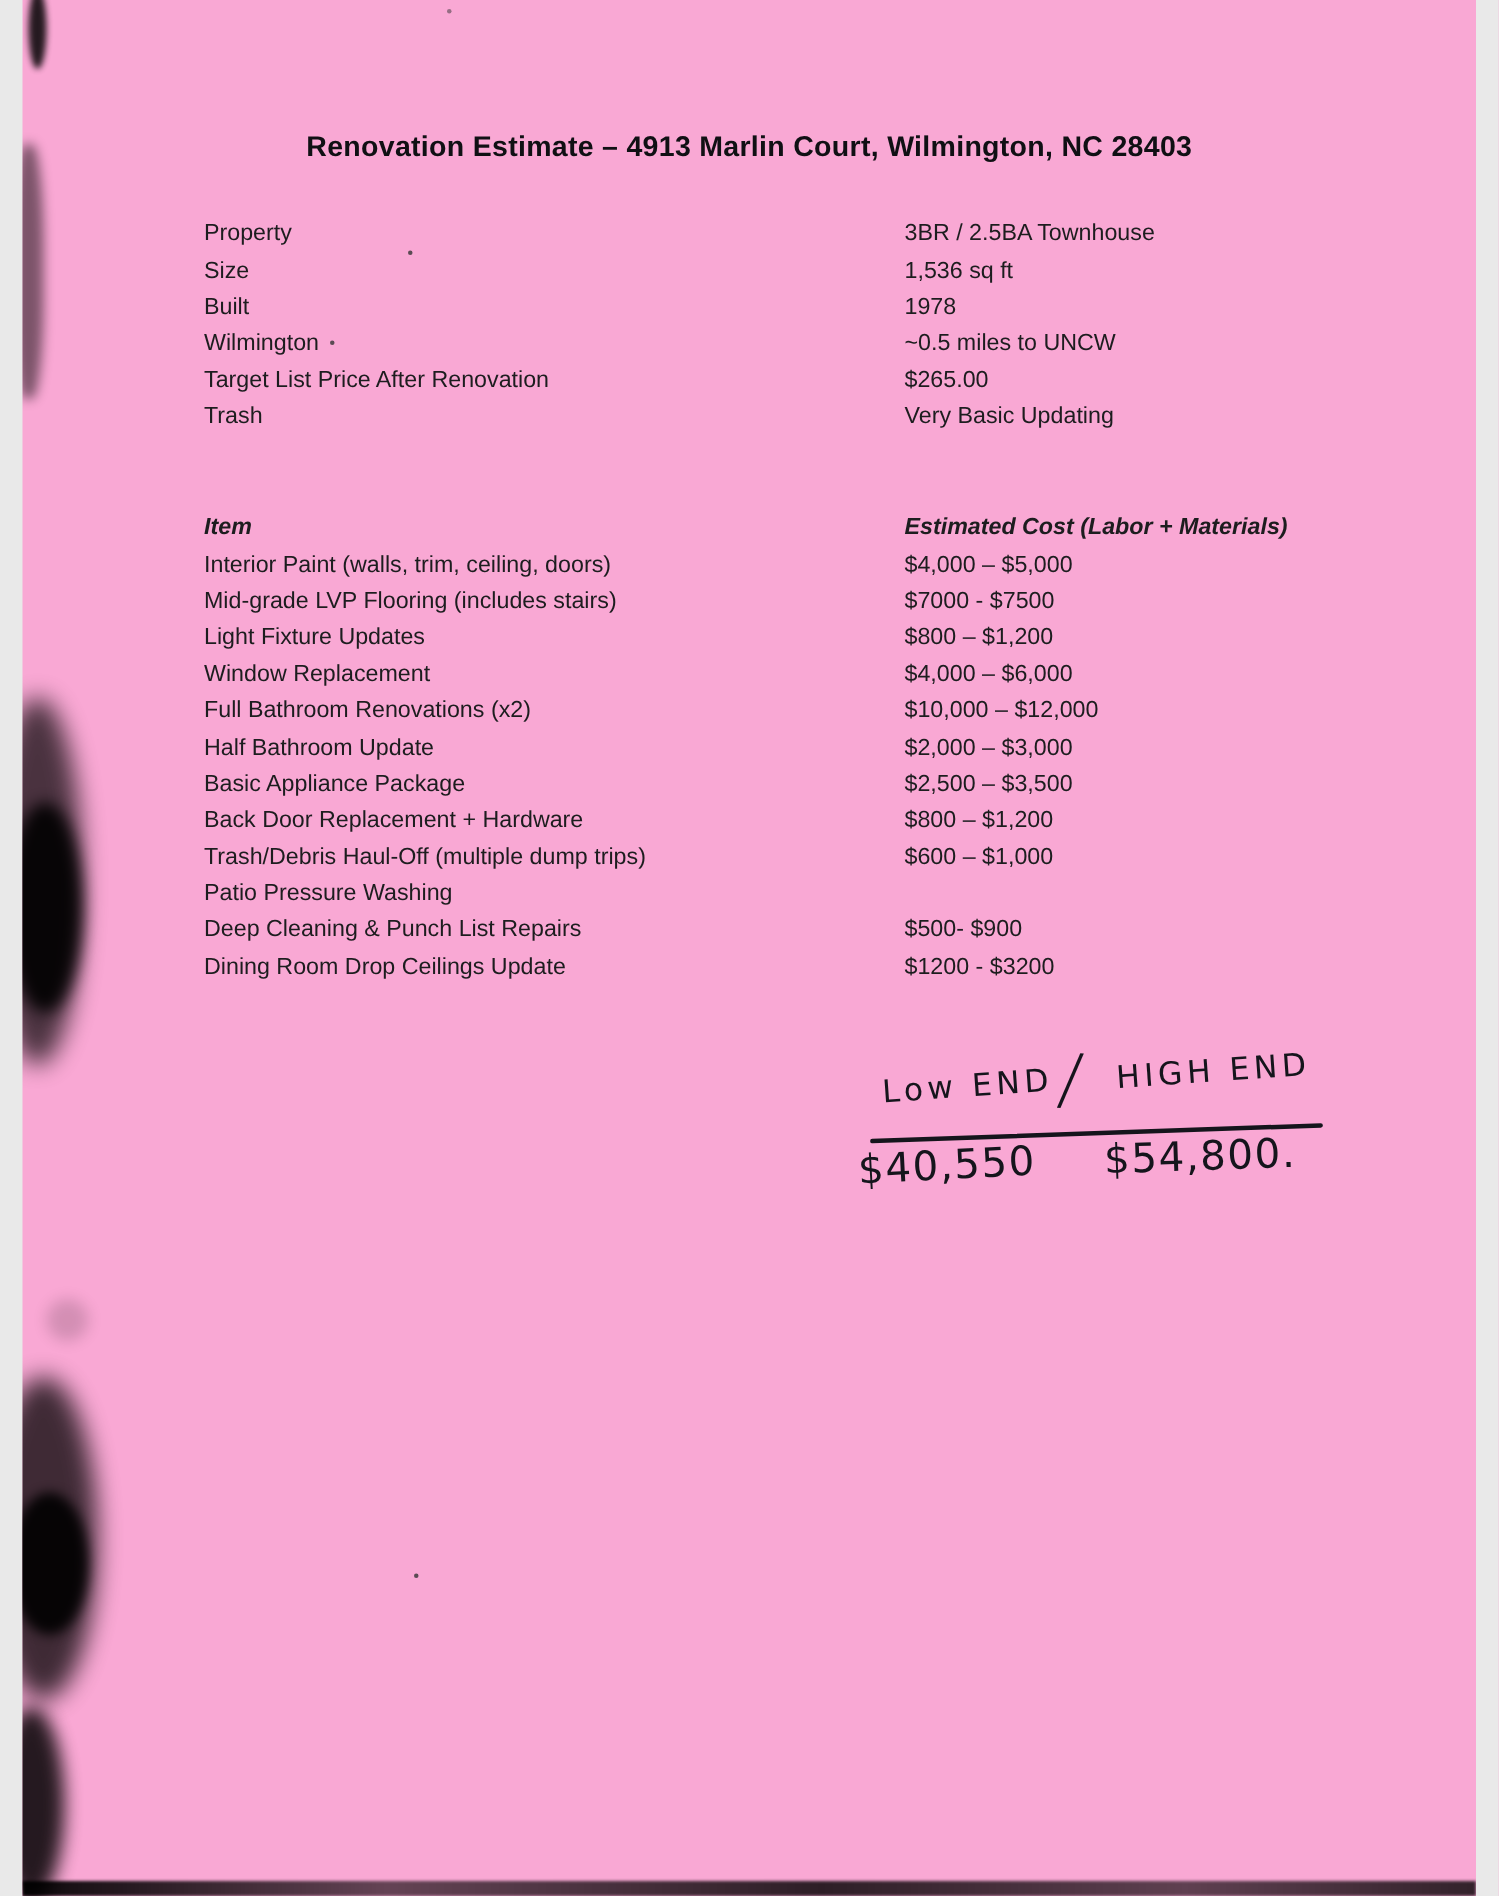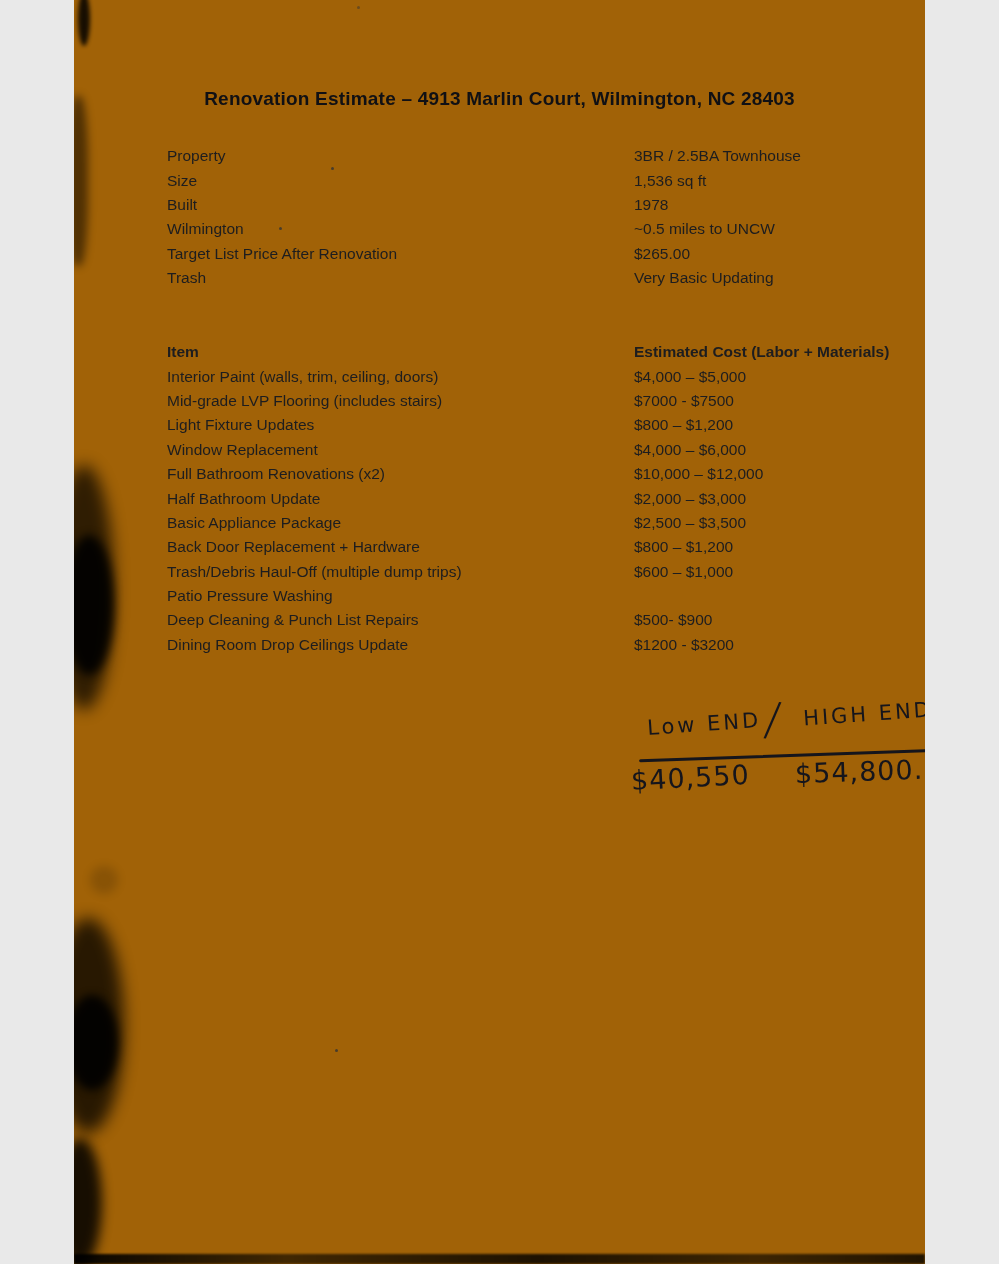"Renovation Estimate – 4913 Marlin" .doc { background: #a16207 -> #f9a8d4; width: 851px -> 969px }
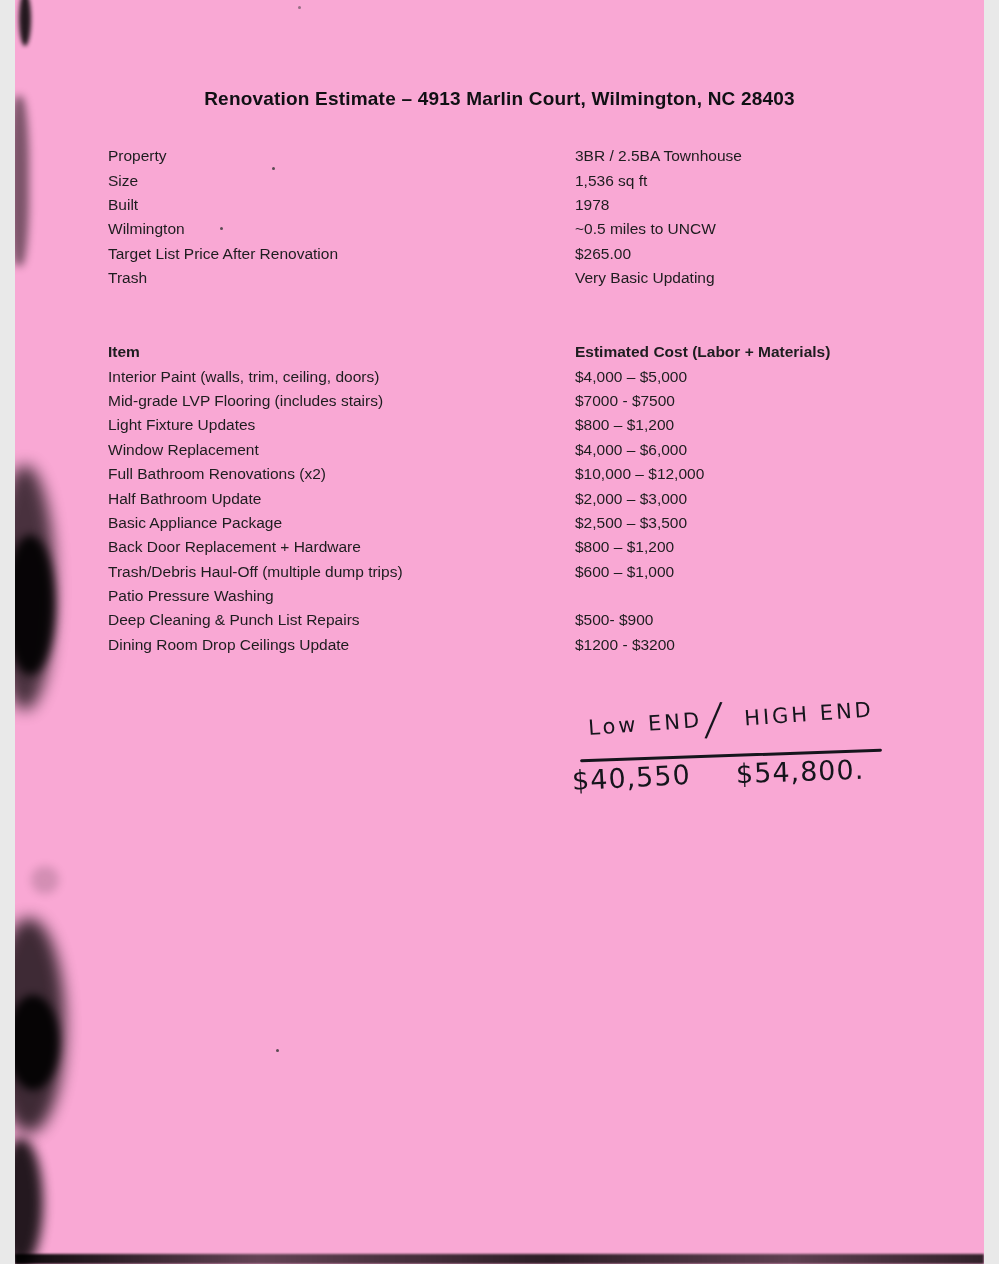"Property" .row-label { margin-left: none -> 28px }
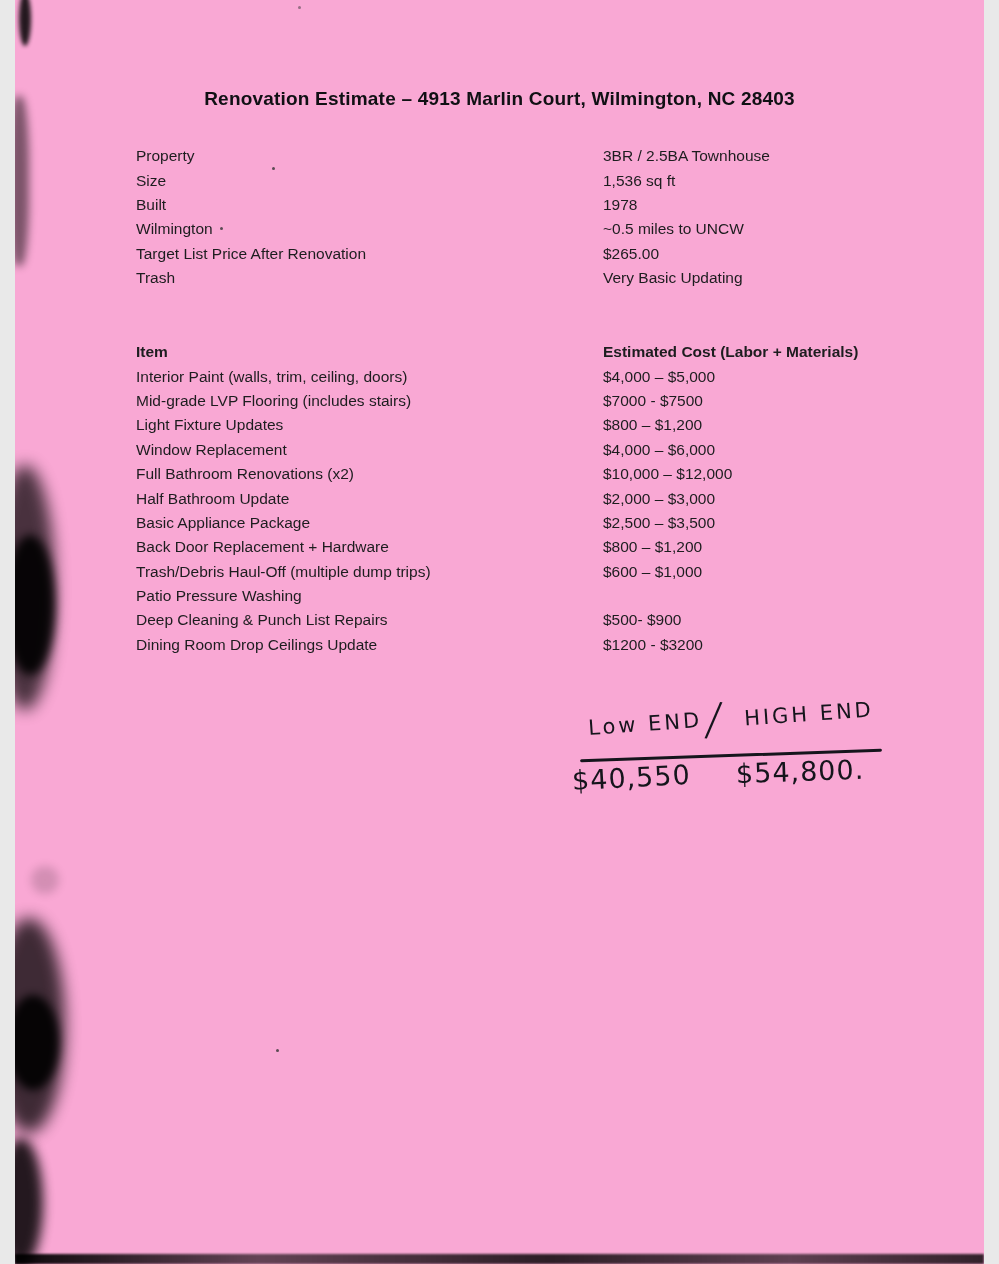"Item" .header-row .row-label, .header-row .row-value { font-style: none -> italic }
